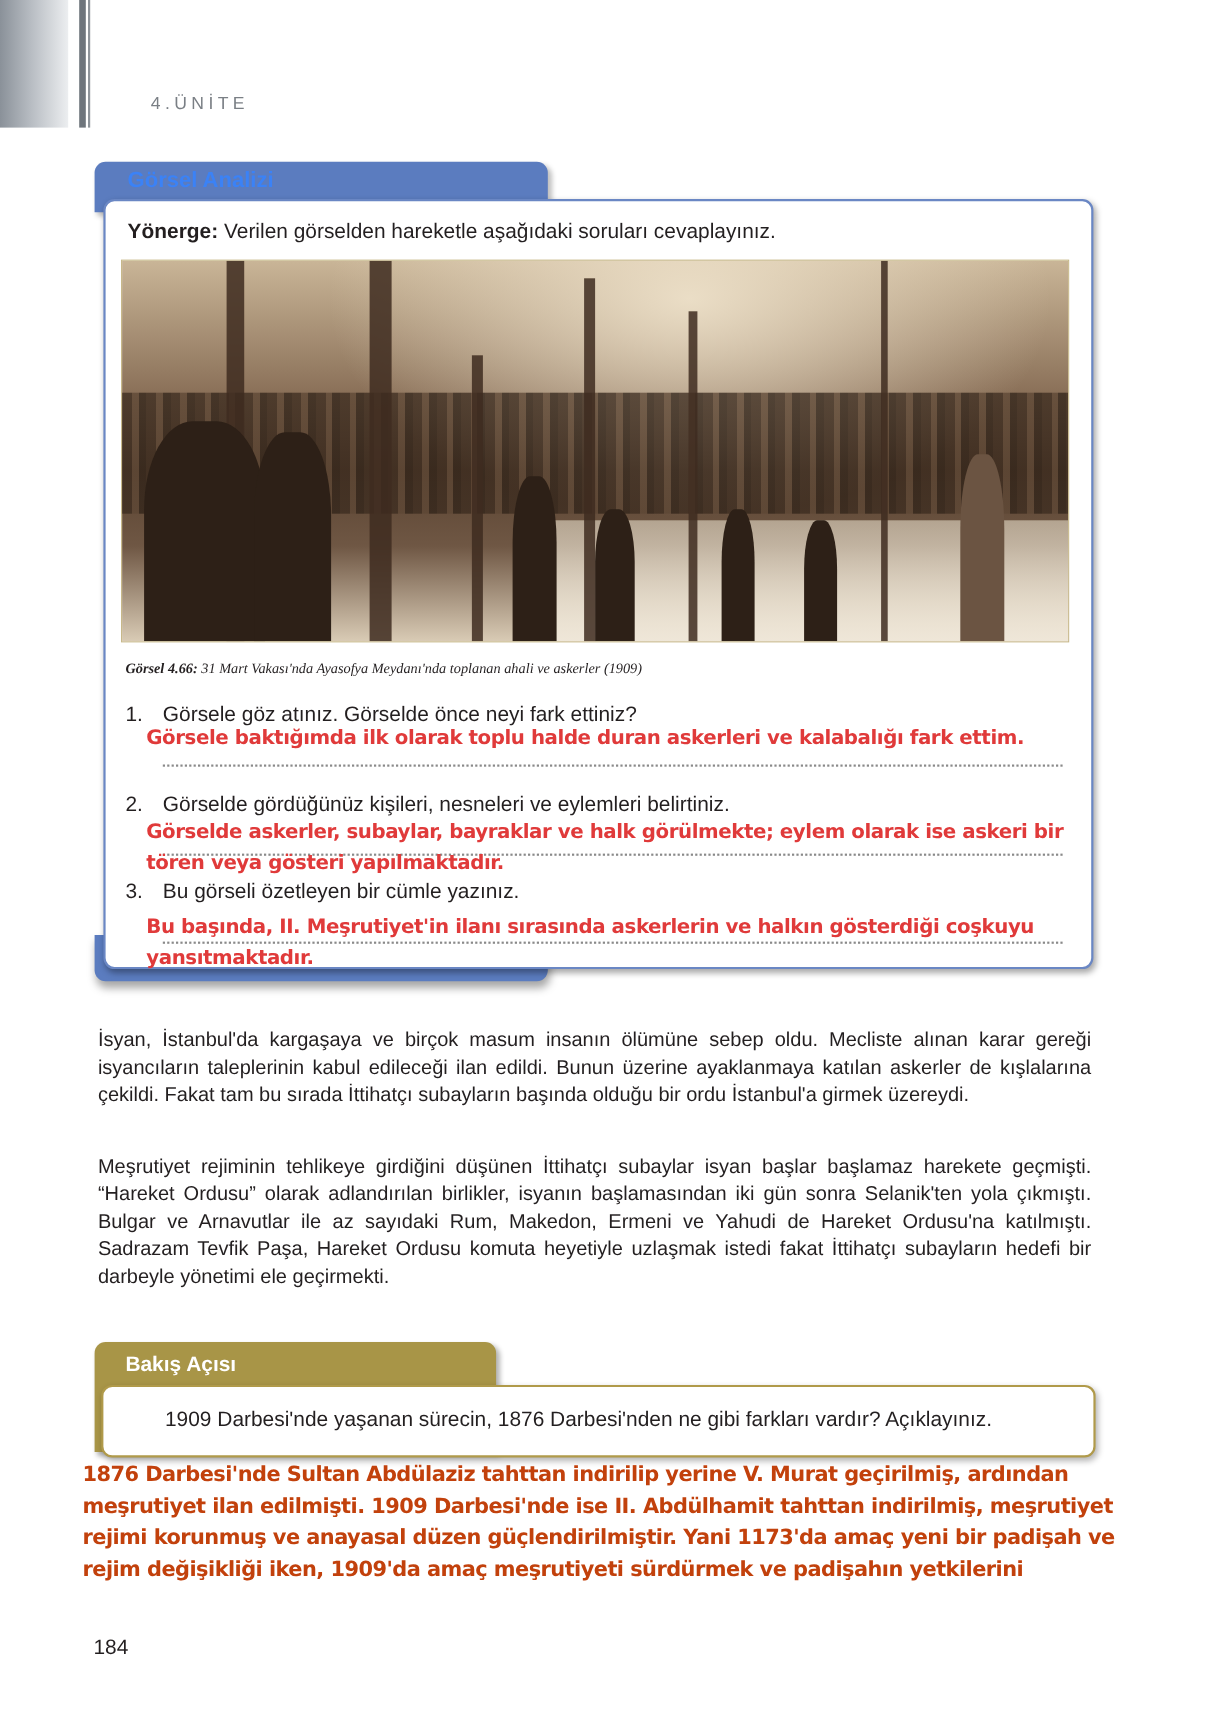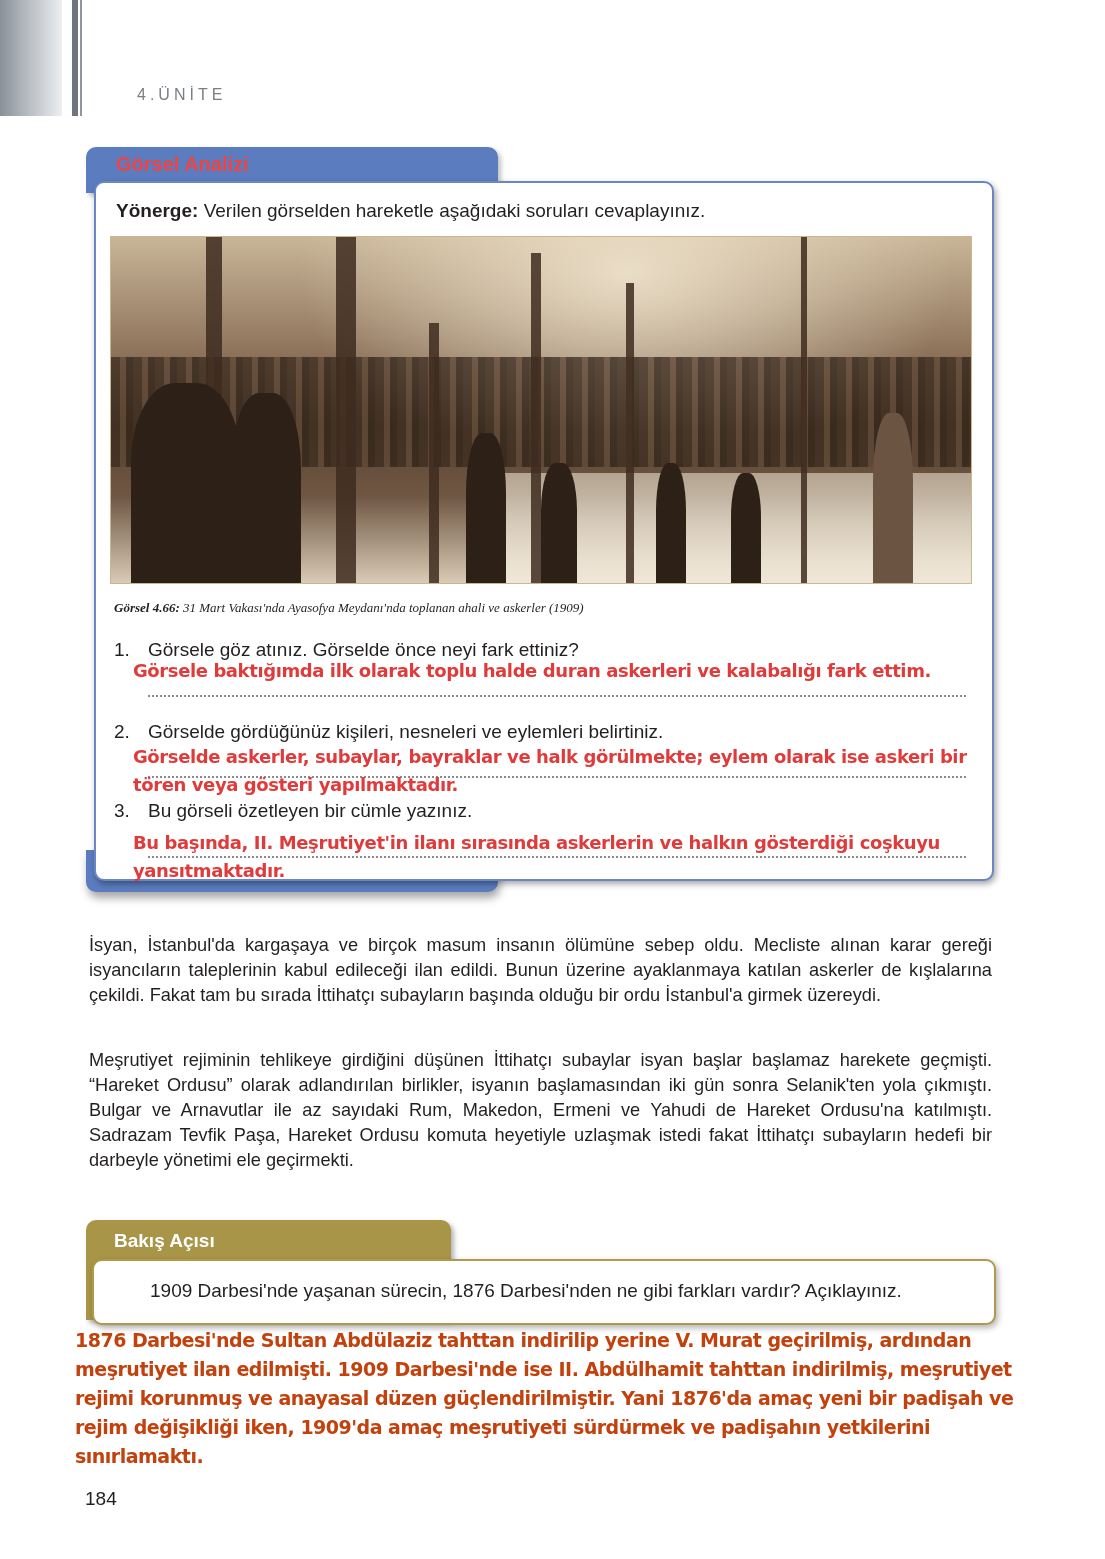"Görsel Analizi" .ga-tab-label { color: #ef4444 -> #3b82f6 }
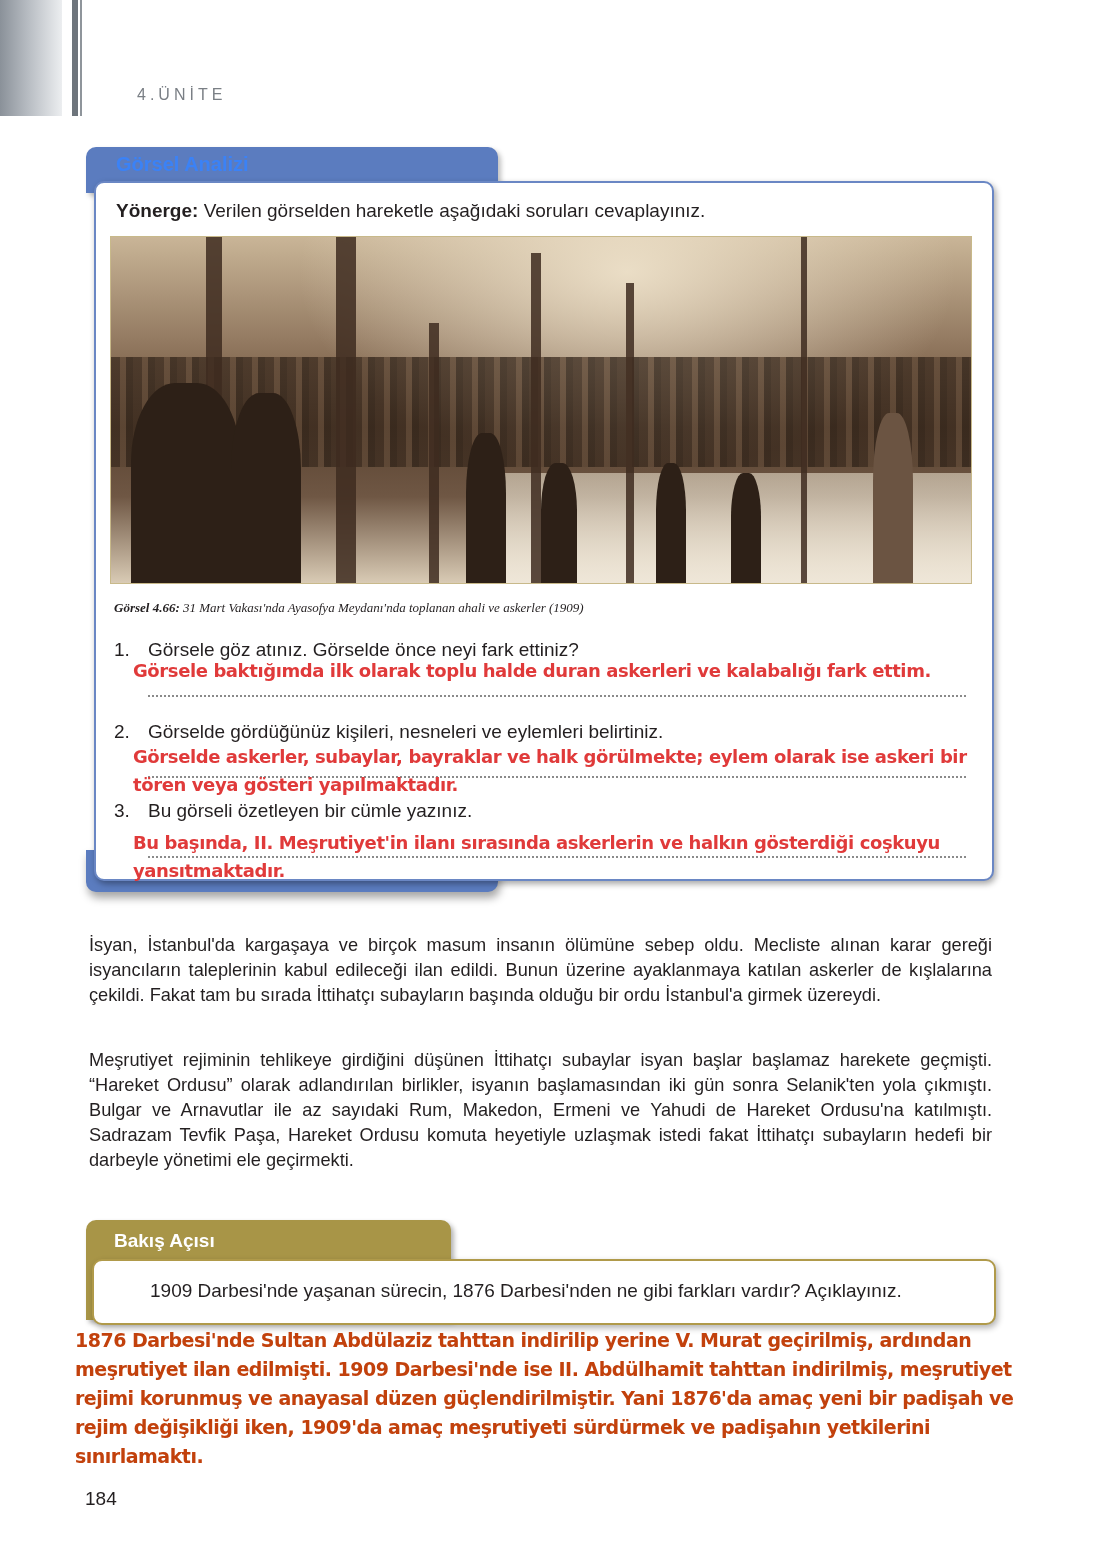"rejimi korunmuş ve anayasal düzen" div { text: 1876'da -> 1173'da }
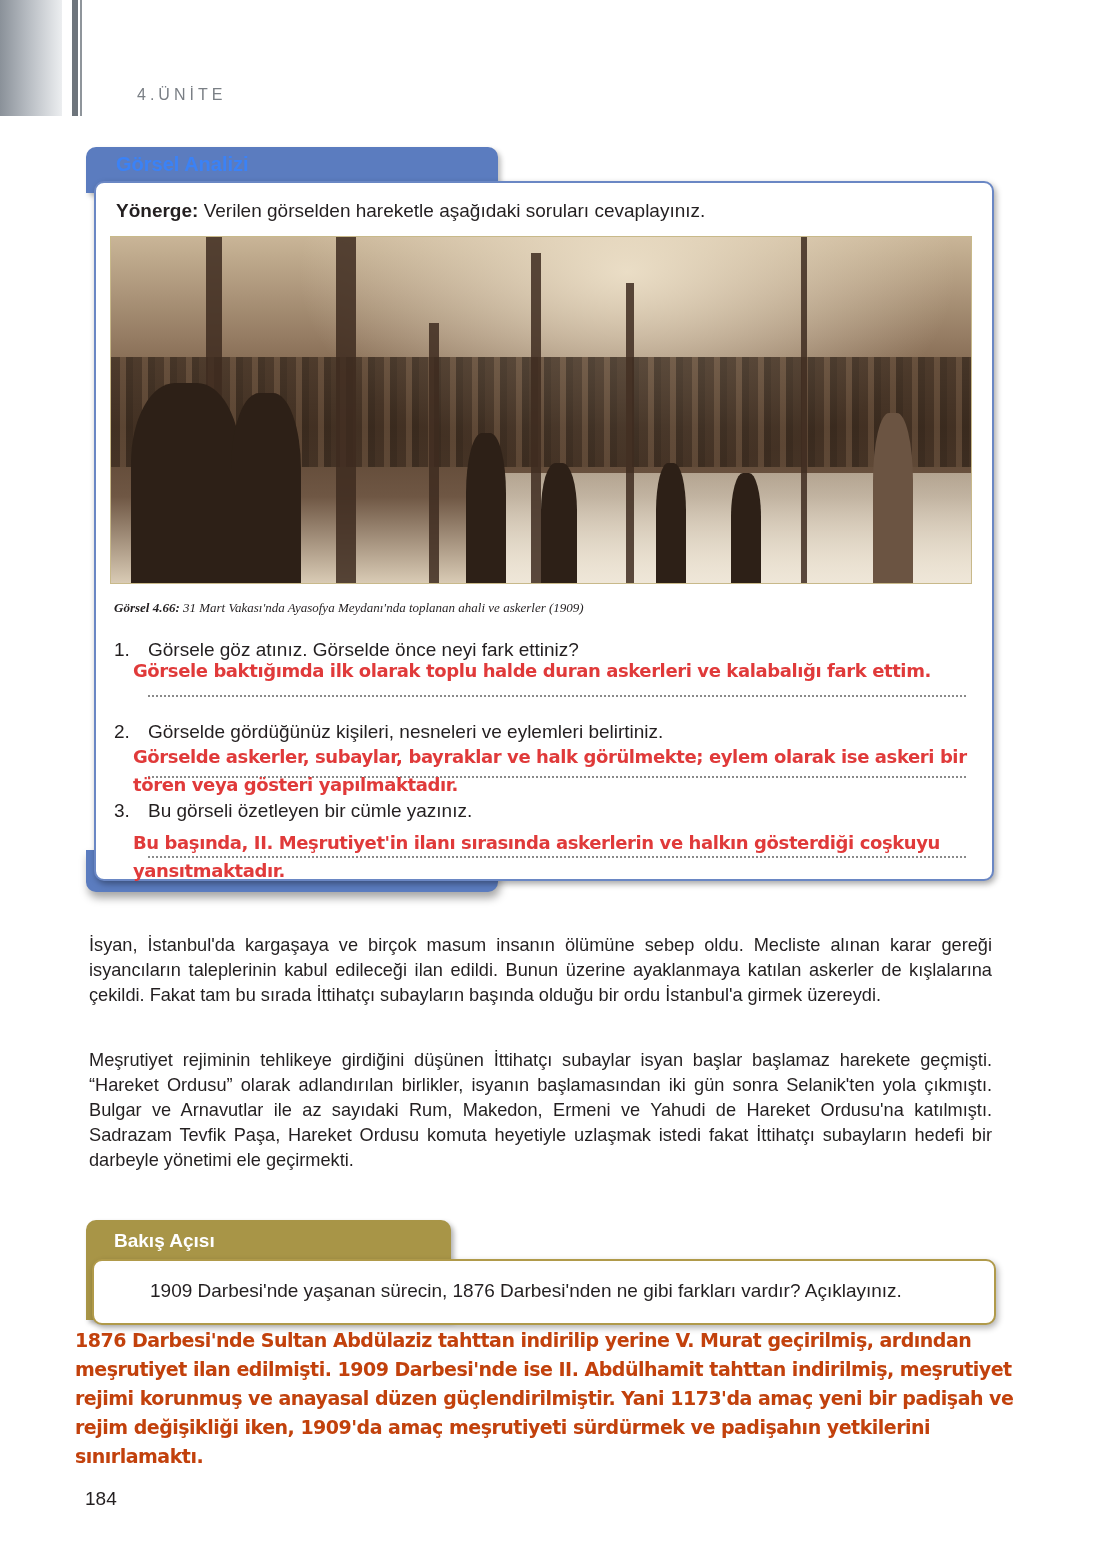"sınırlamaktı." div { html: <div>sınırlamaktı.</div> -> none }
